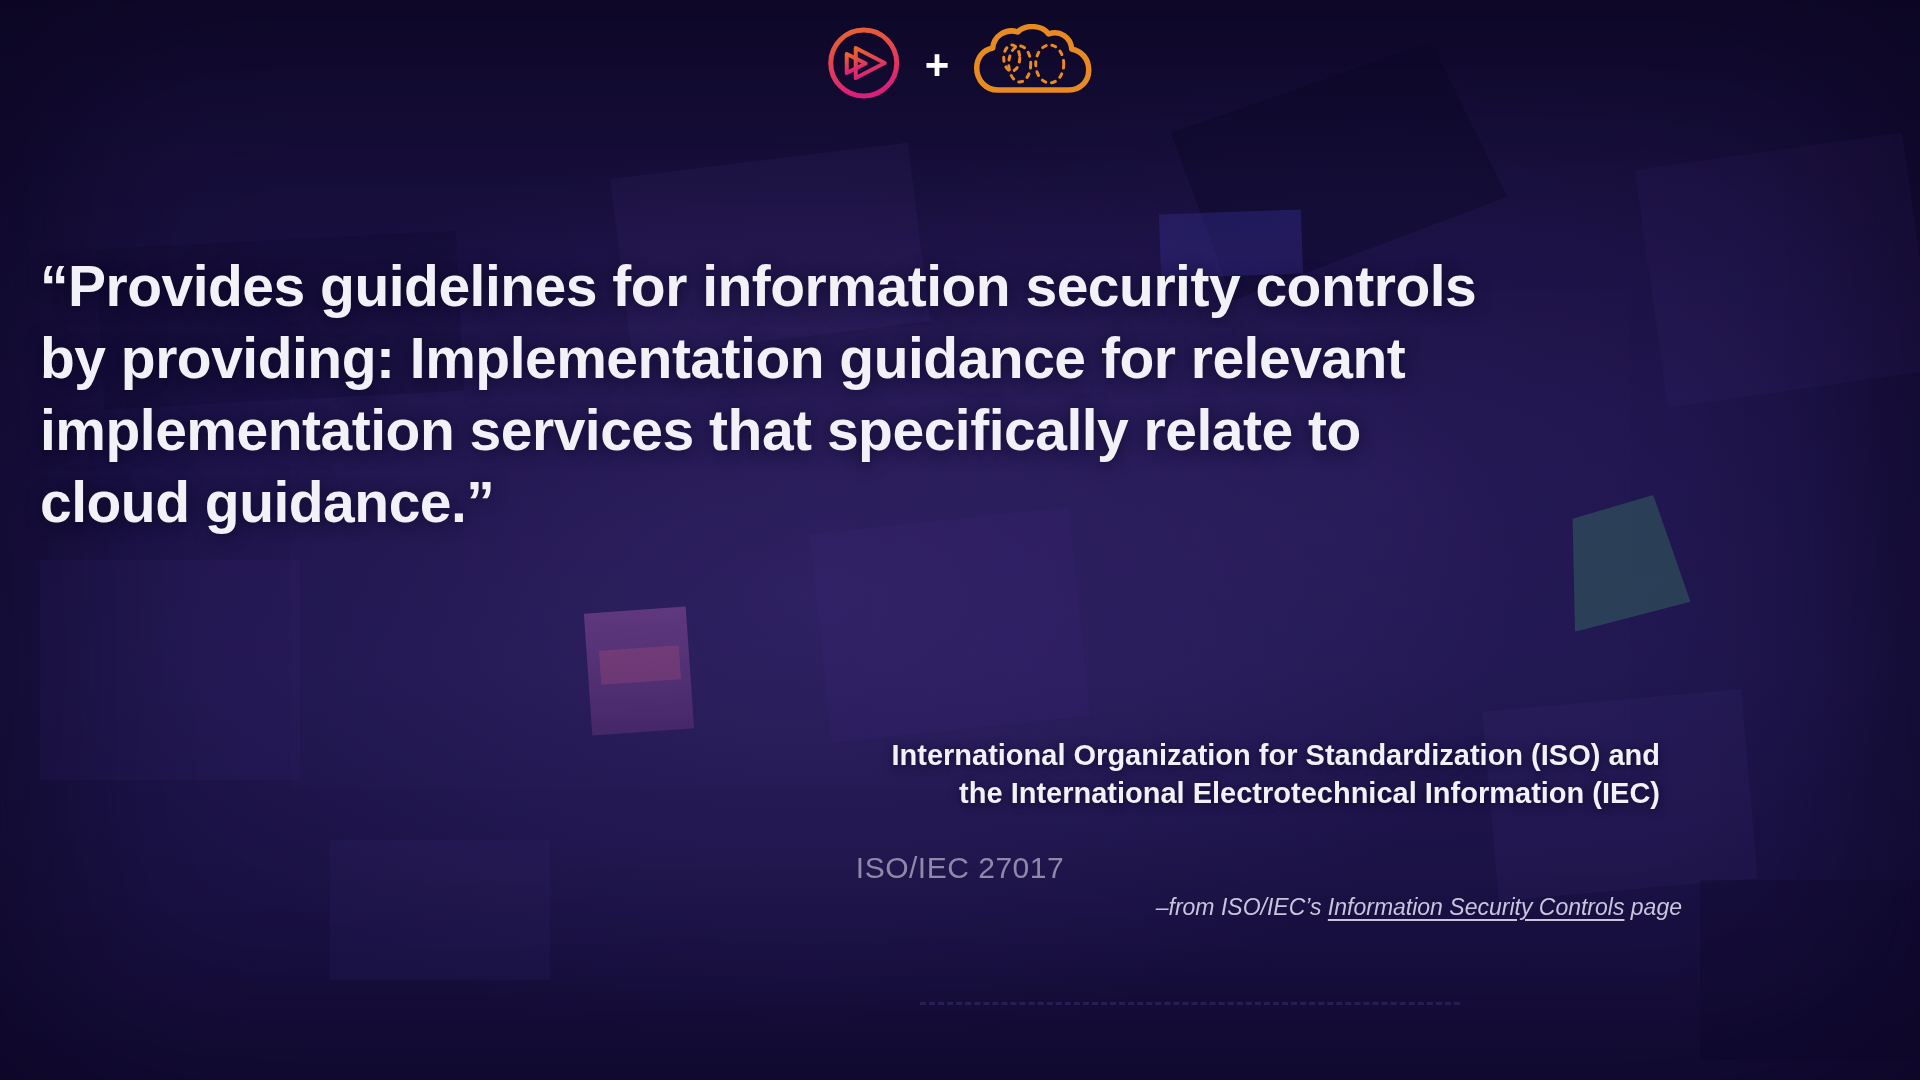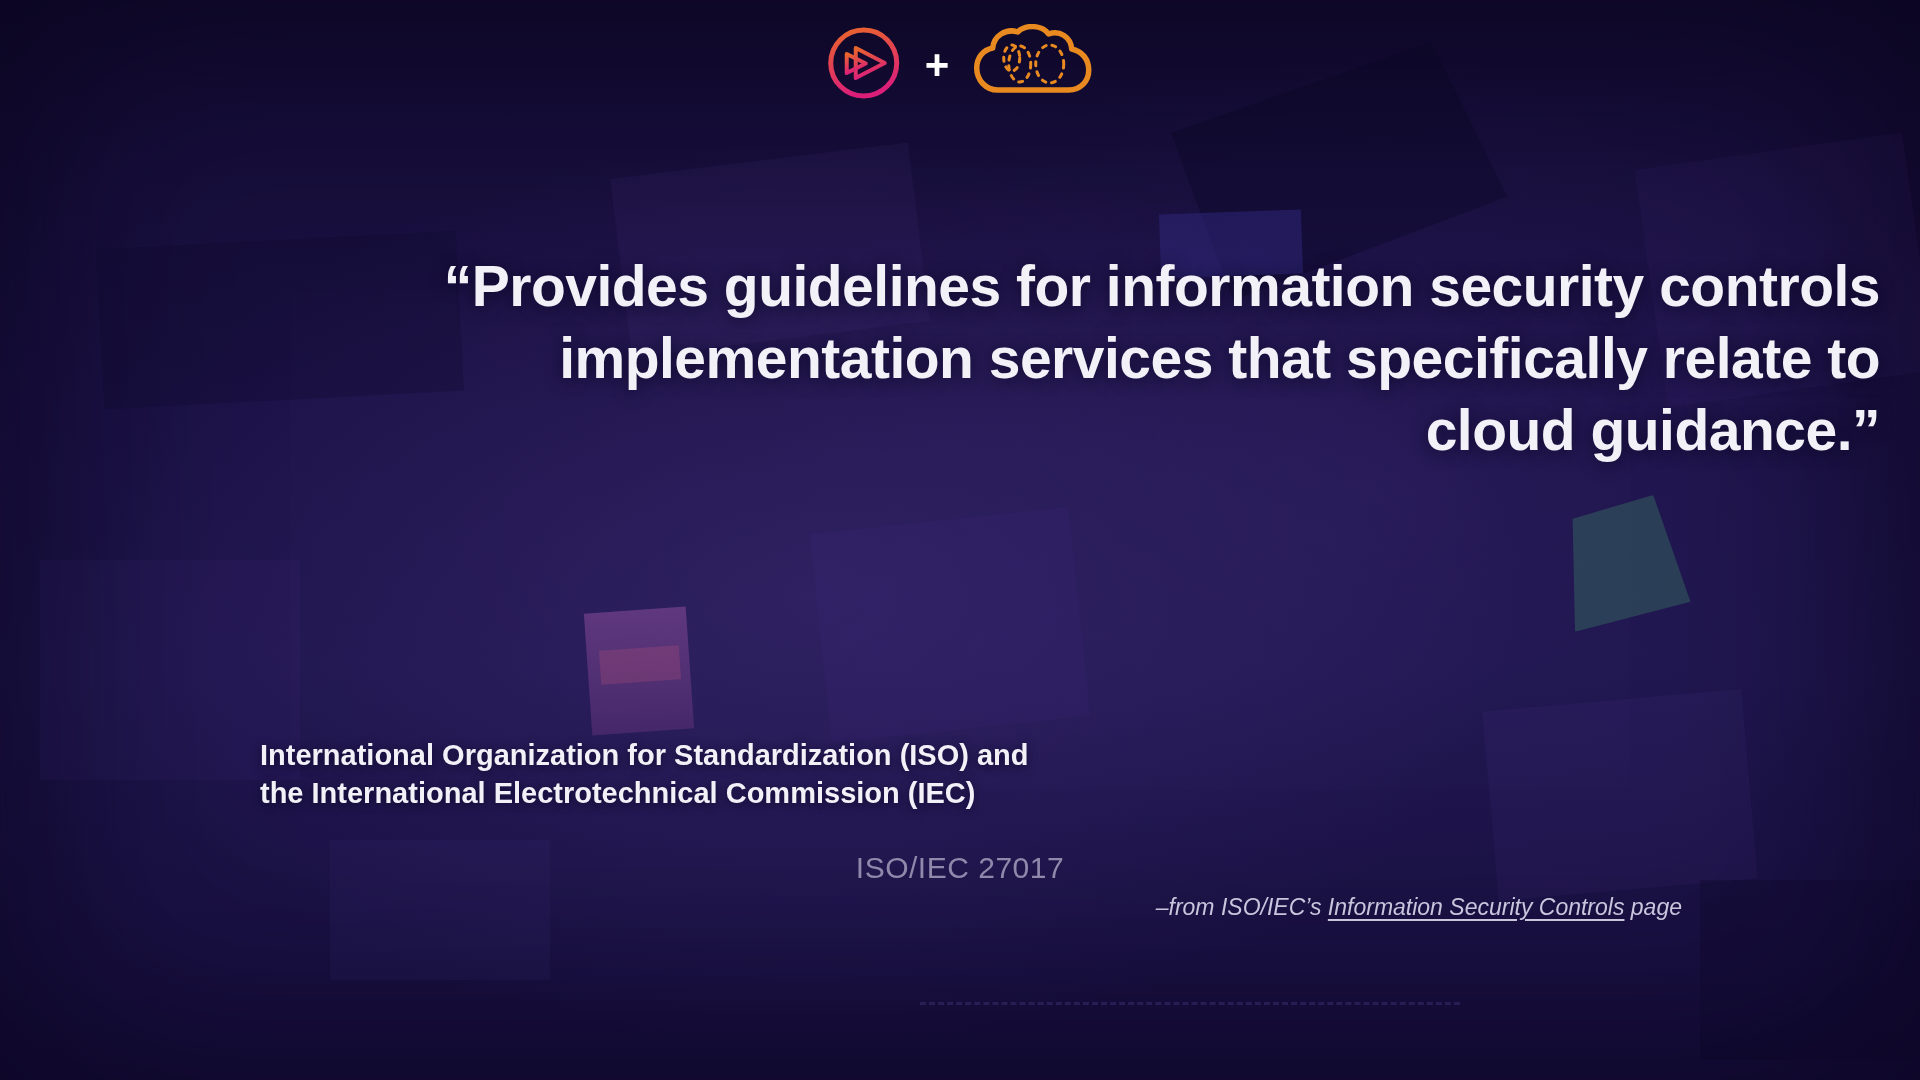"“Provides guidelines for information" .quote { text-align: right -> left }
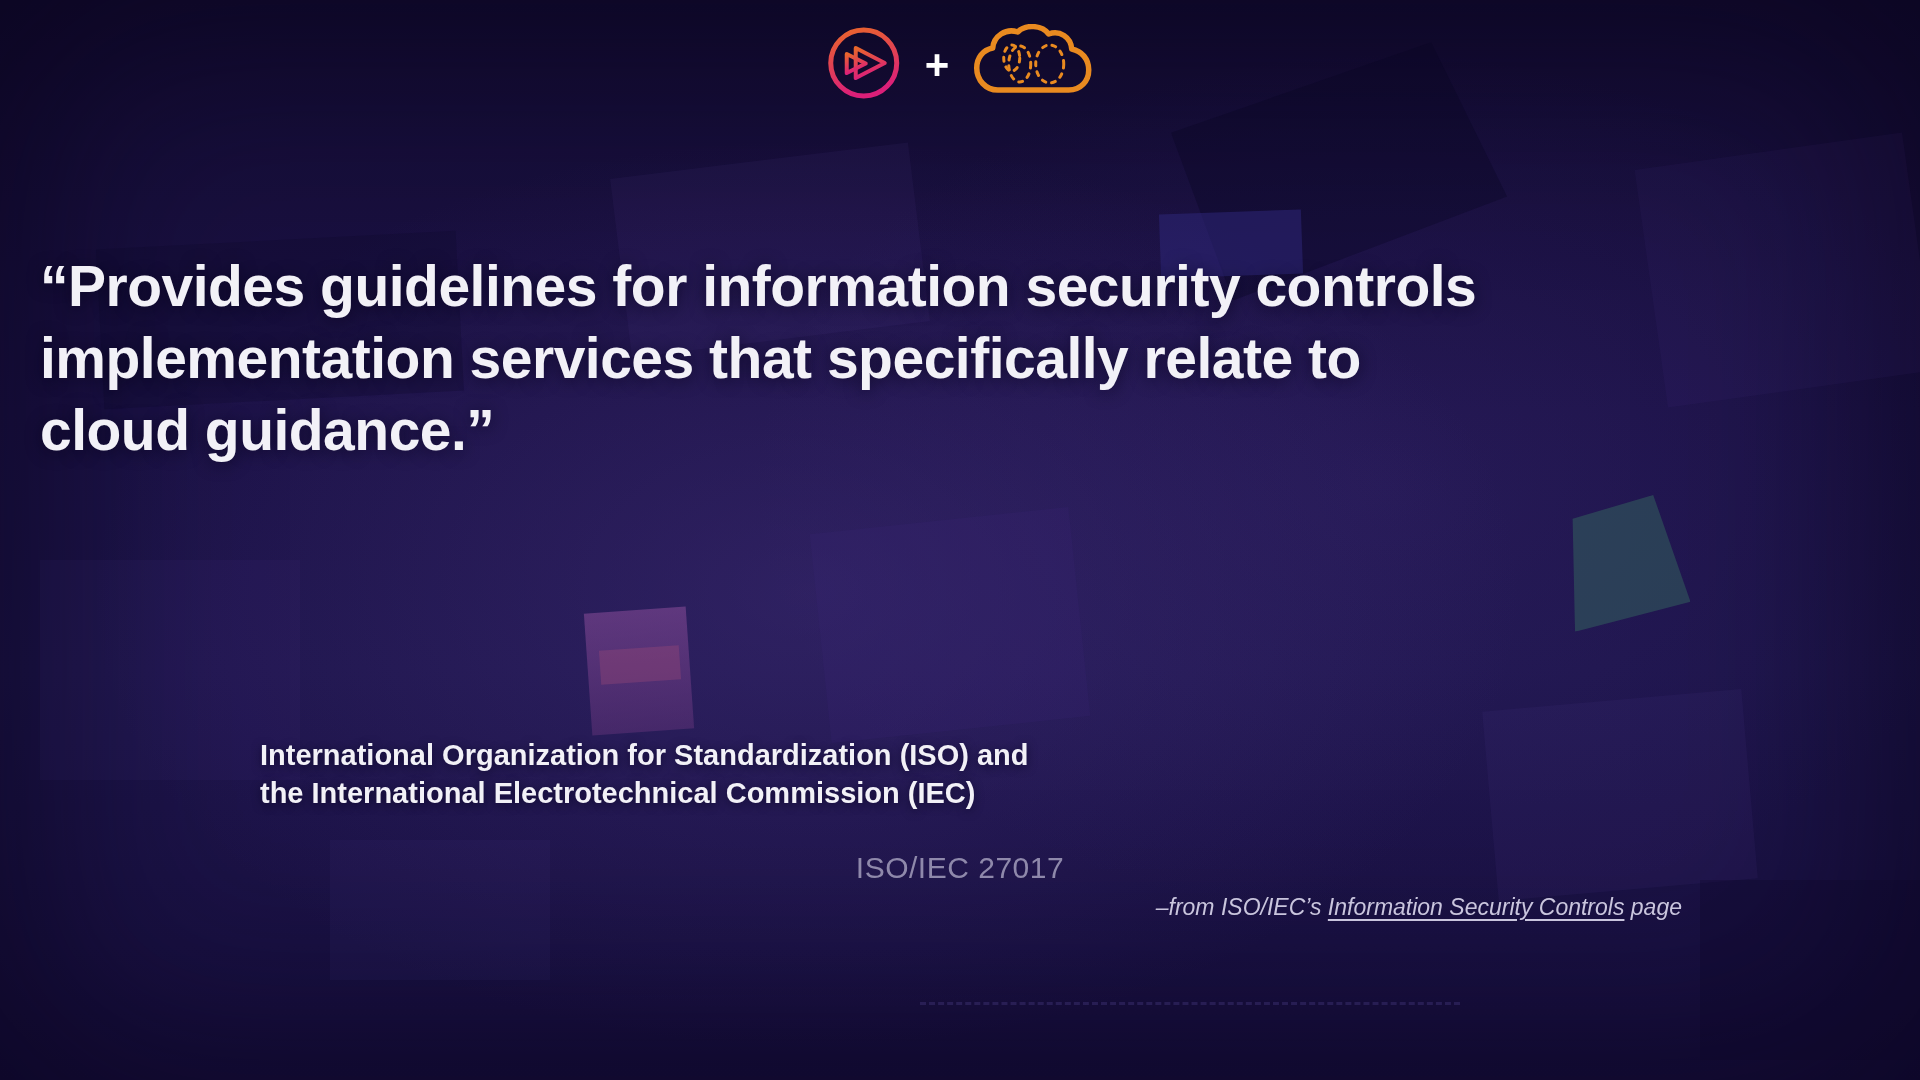"by providing: Implementation guidance" div { html: none -> <div>by providing: Implementation guidance for relevant</div> }
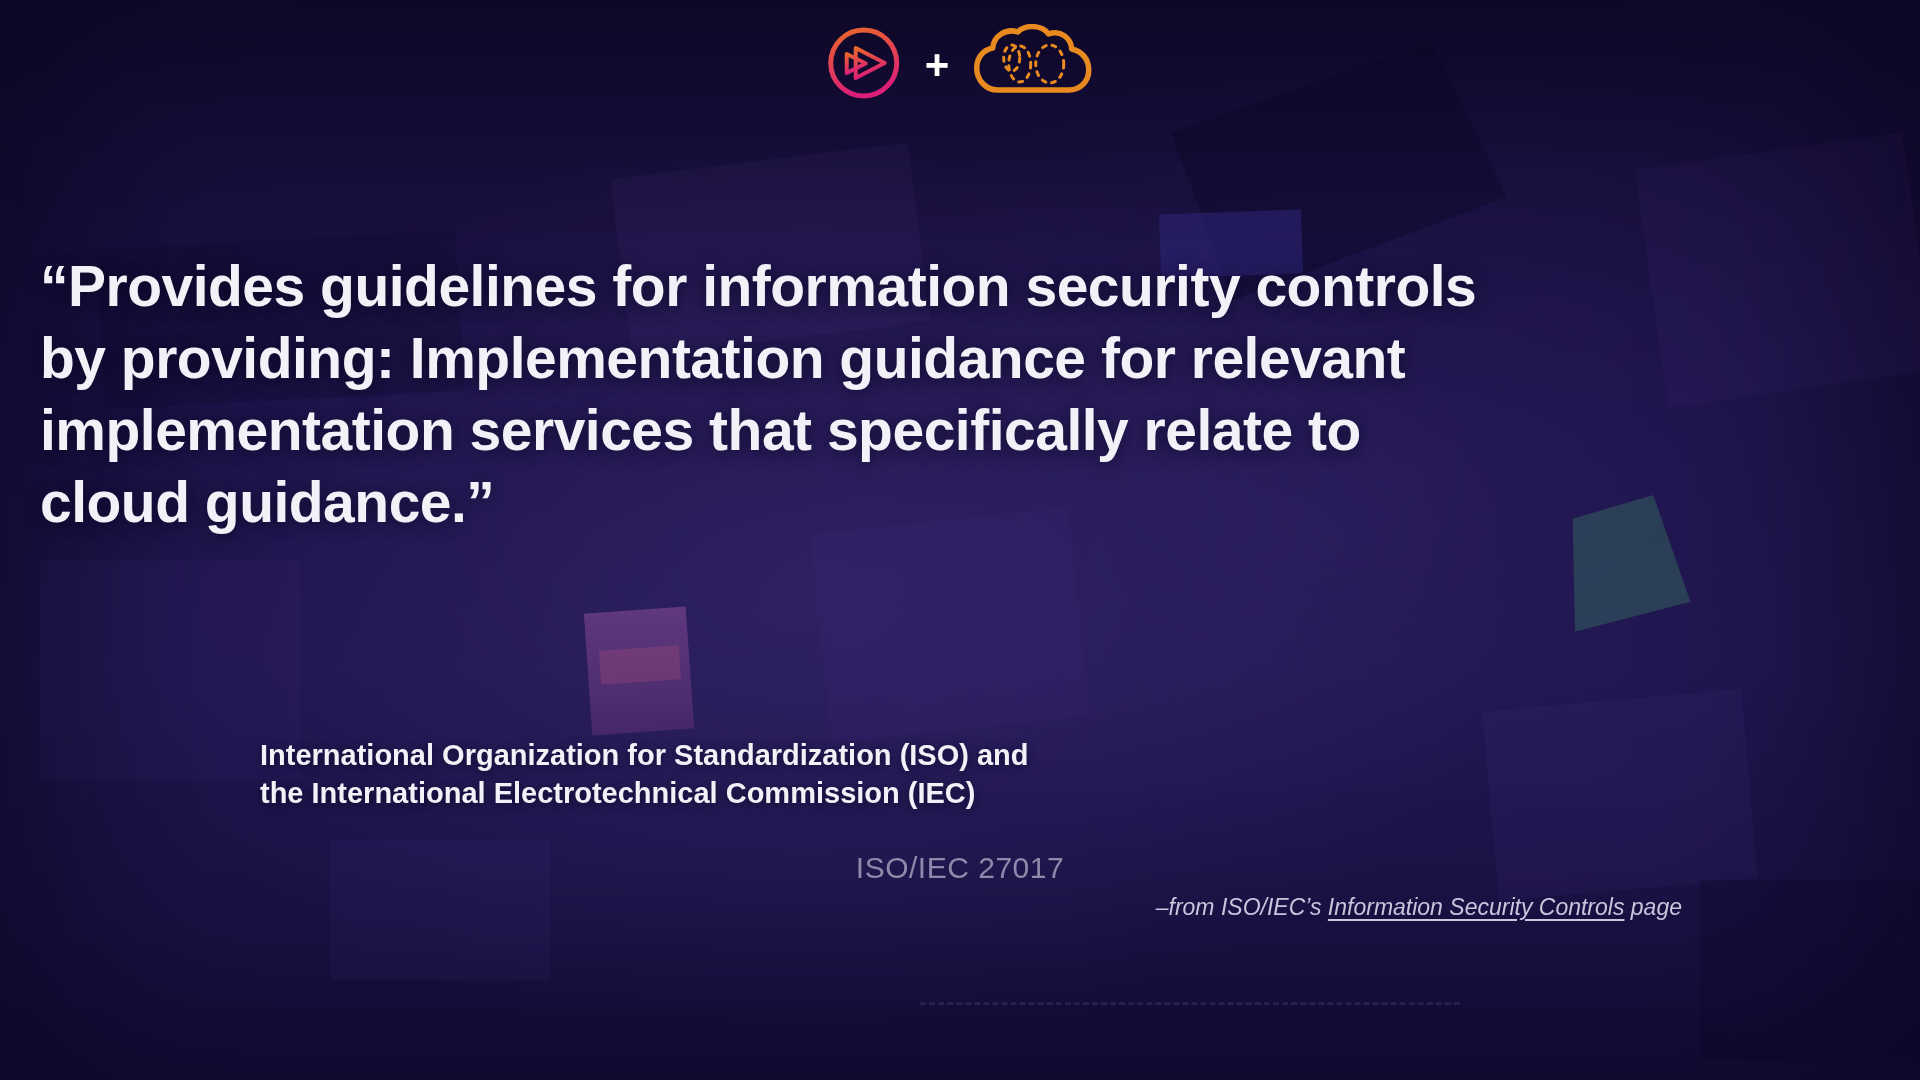"International Organization for" .attribution { text-align: left -> right }
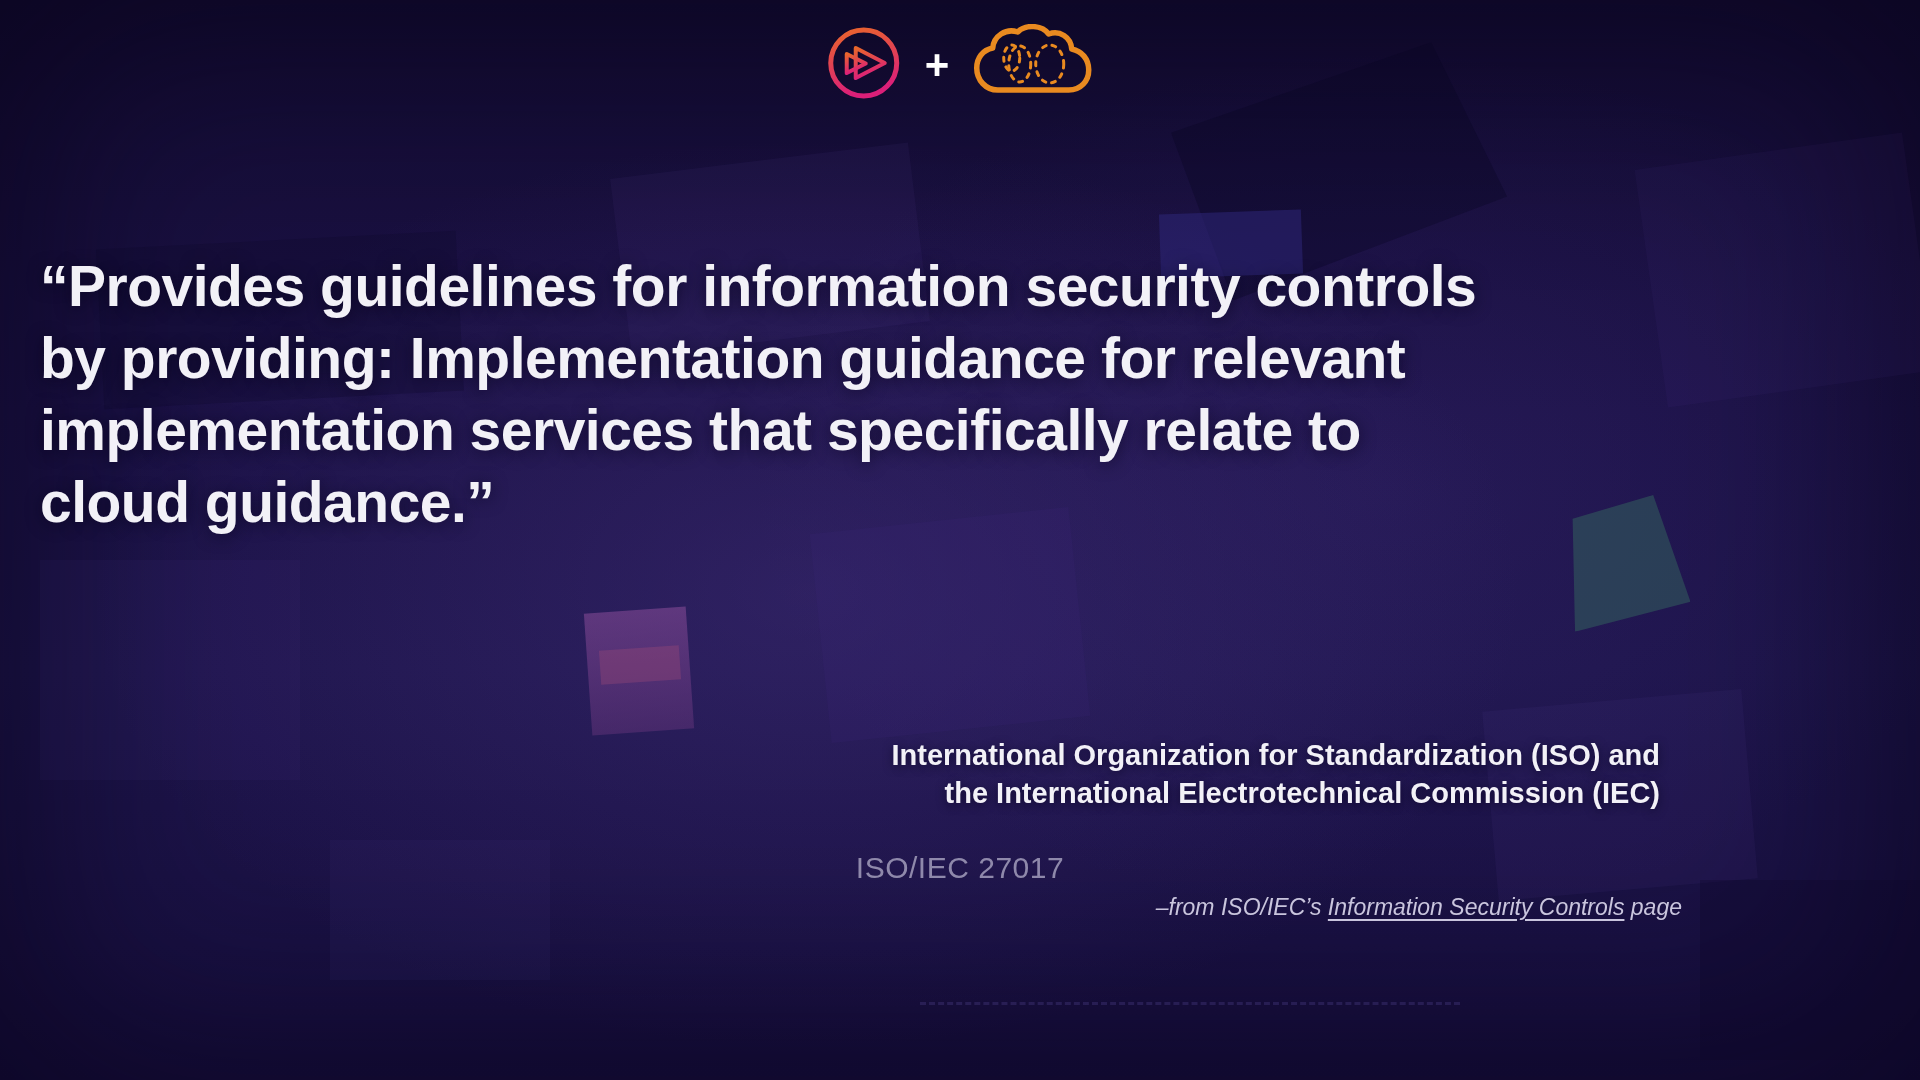"the International Electrotechnical" div { text: Commission -> Information }
